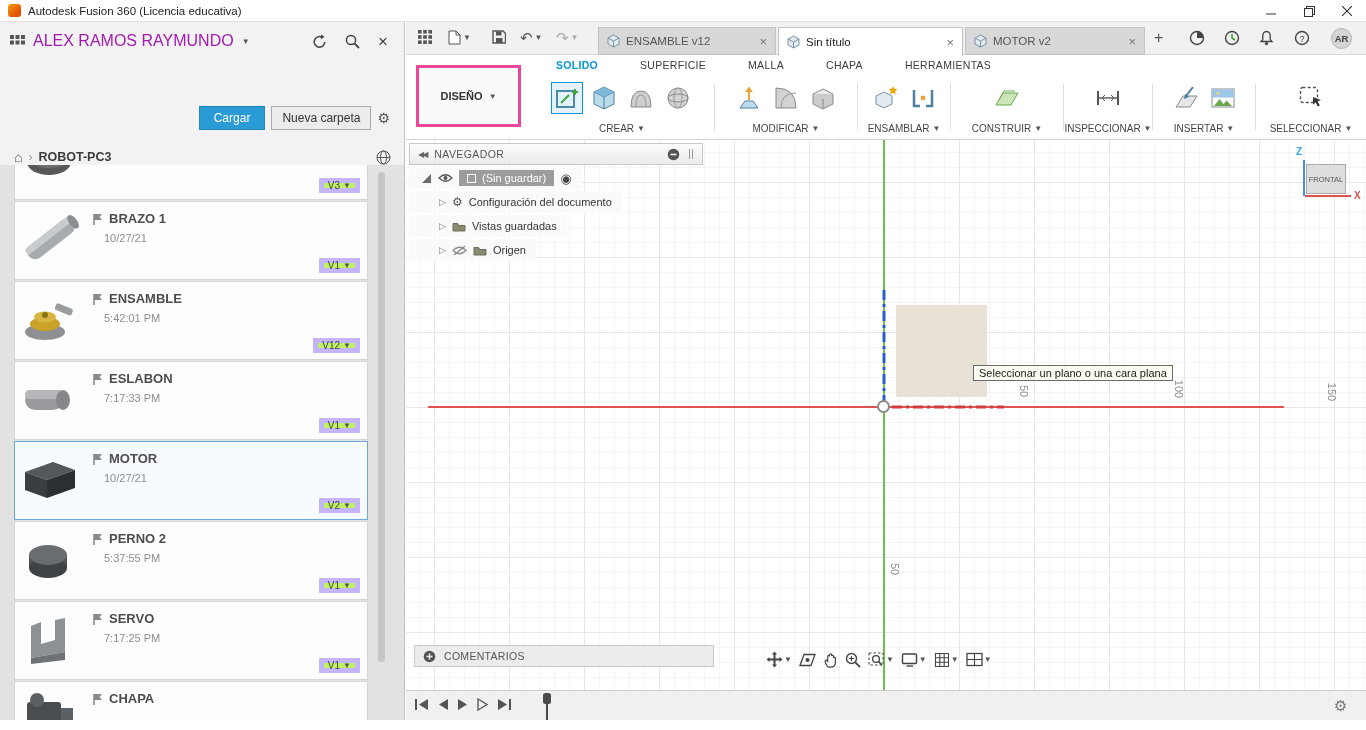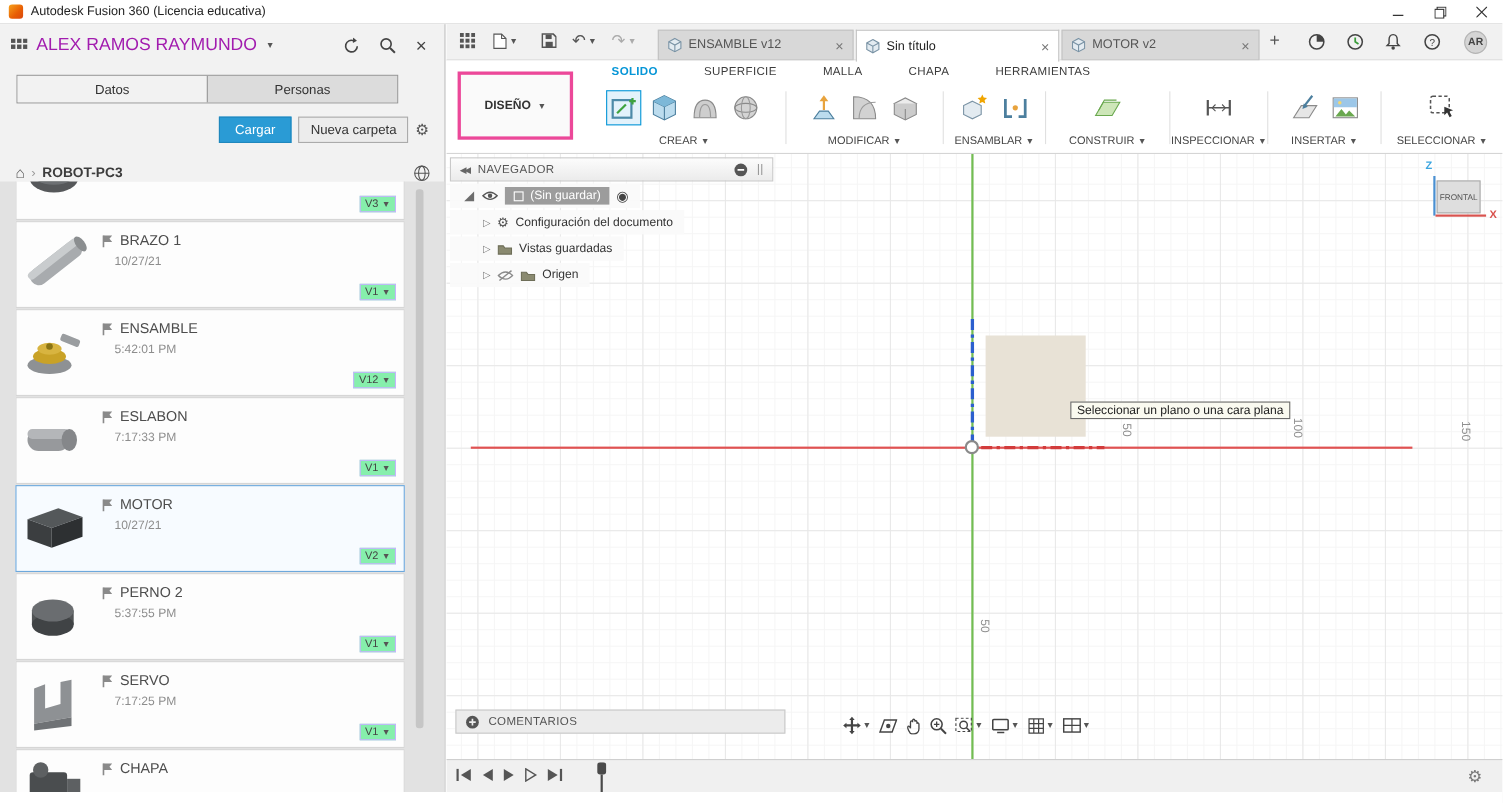"Datos" div.lp-tabs { html: <div> <div>Datos</div> <div>Personas</div> </div> -> none }
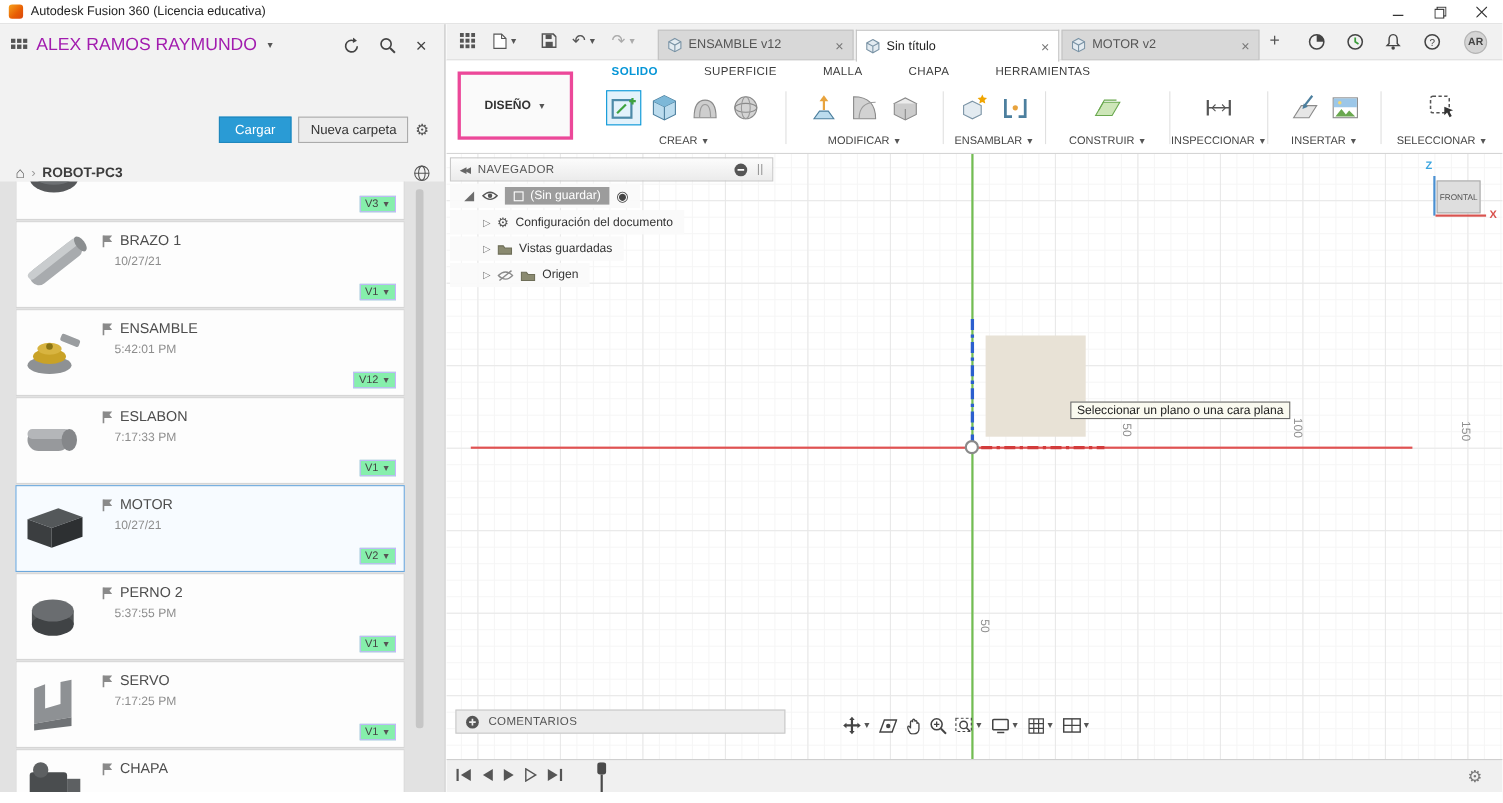"V3" .ver { background: #86efac -> #bef264; border: 1px solid #c4b5fd -> 5px solid #c4b5fd }
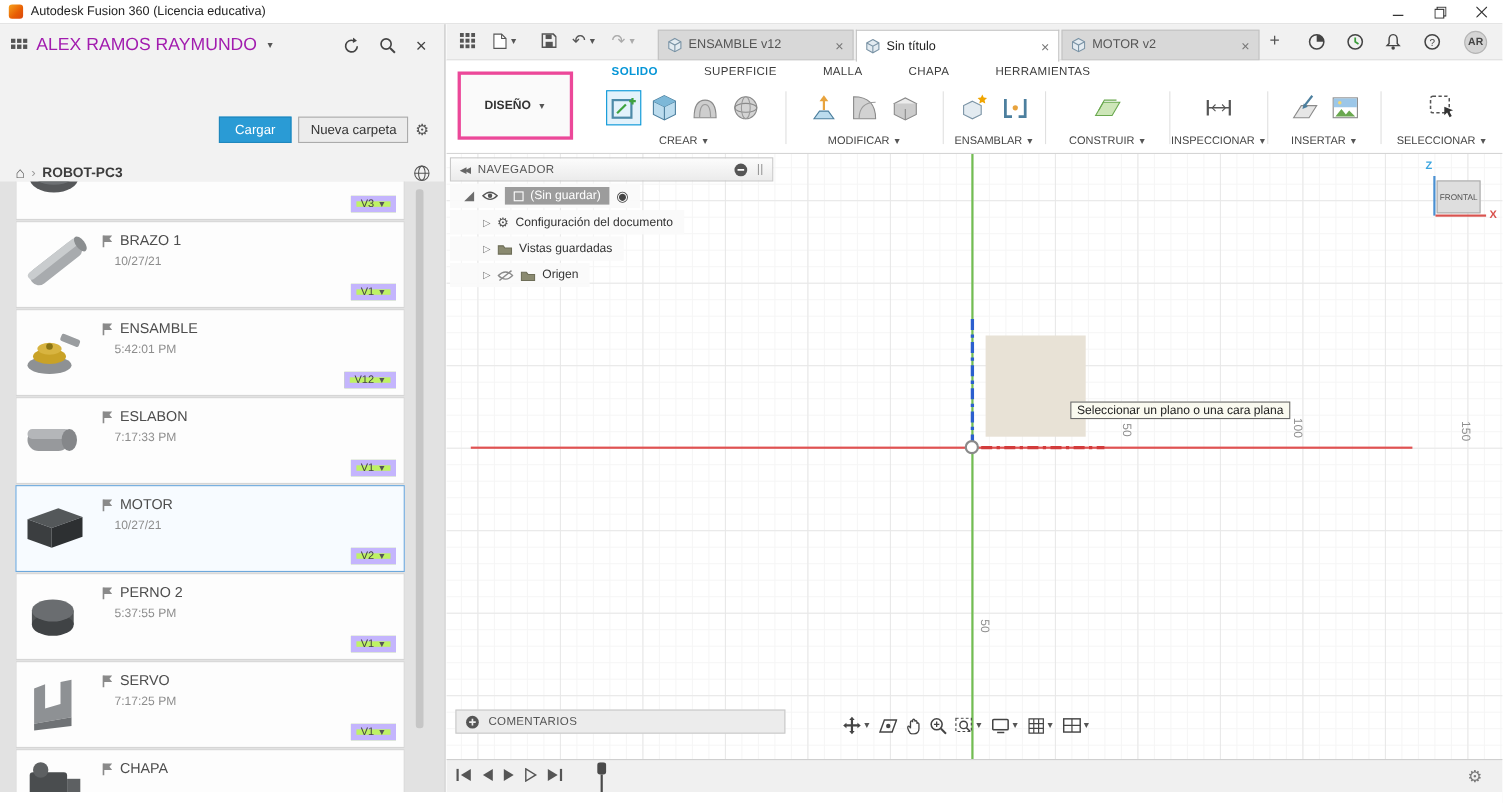"BRAZO 1" .item-name { font-weight: normal -> bold }
